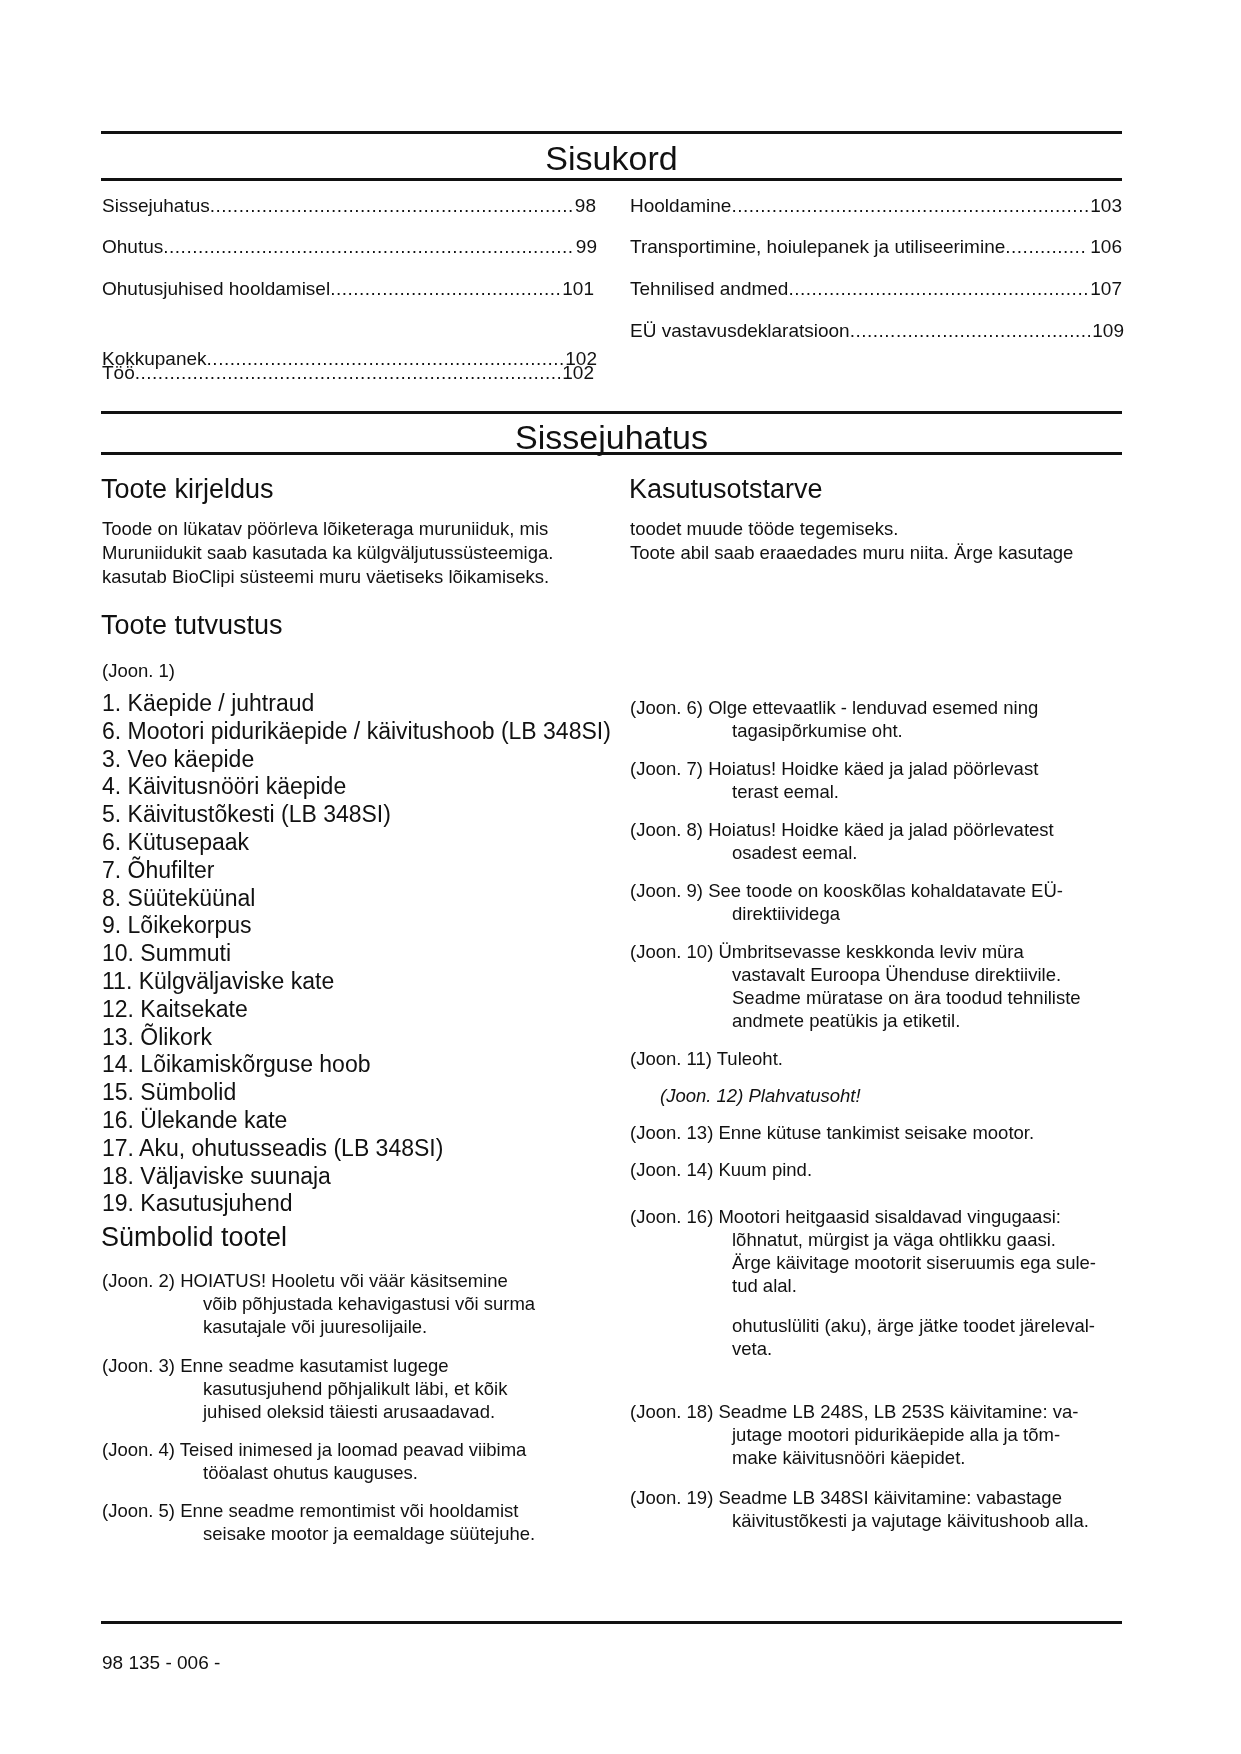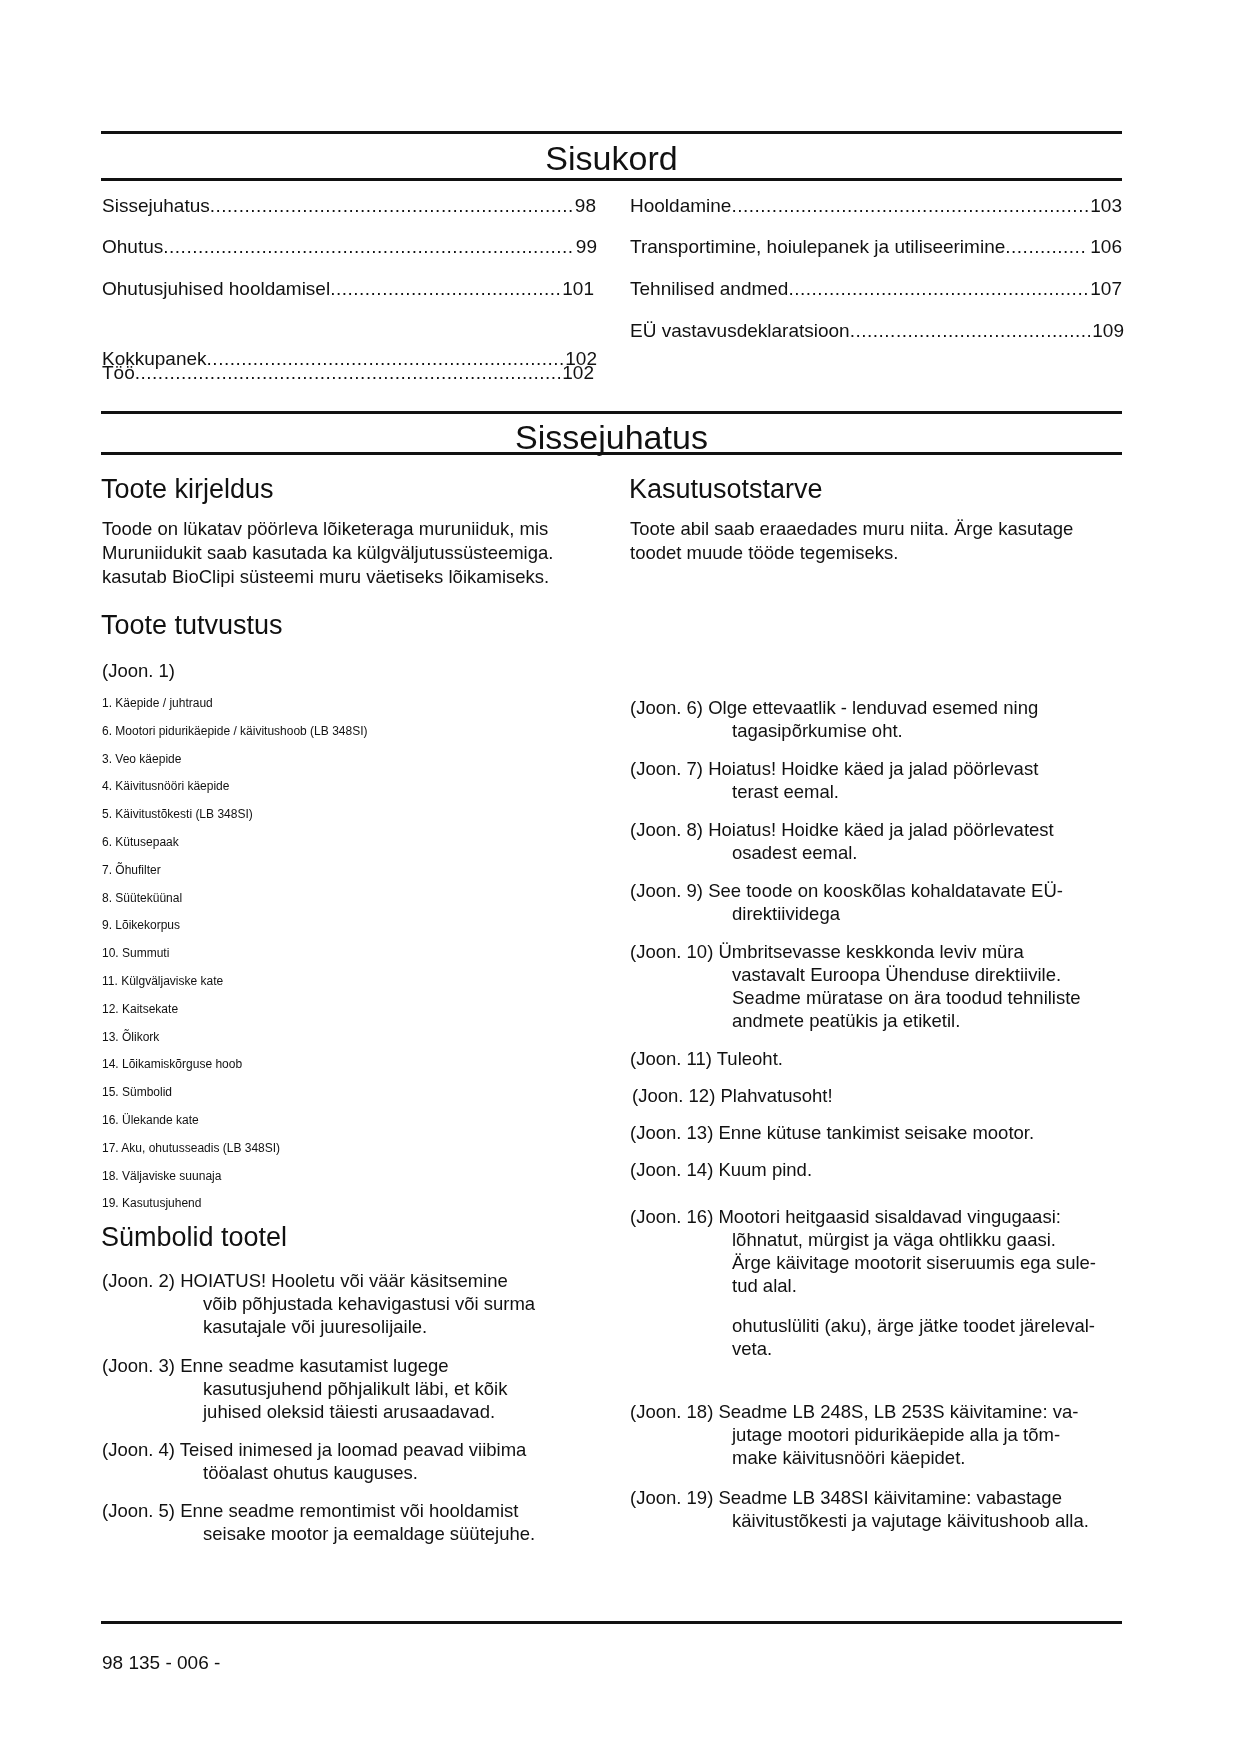"Toote abil saab eraaedades muru" div { order: before "toodet muude tööde tegemiseks." -> after "toodet muude tööde tegemiseks." }
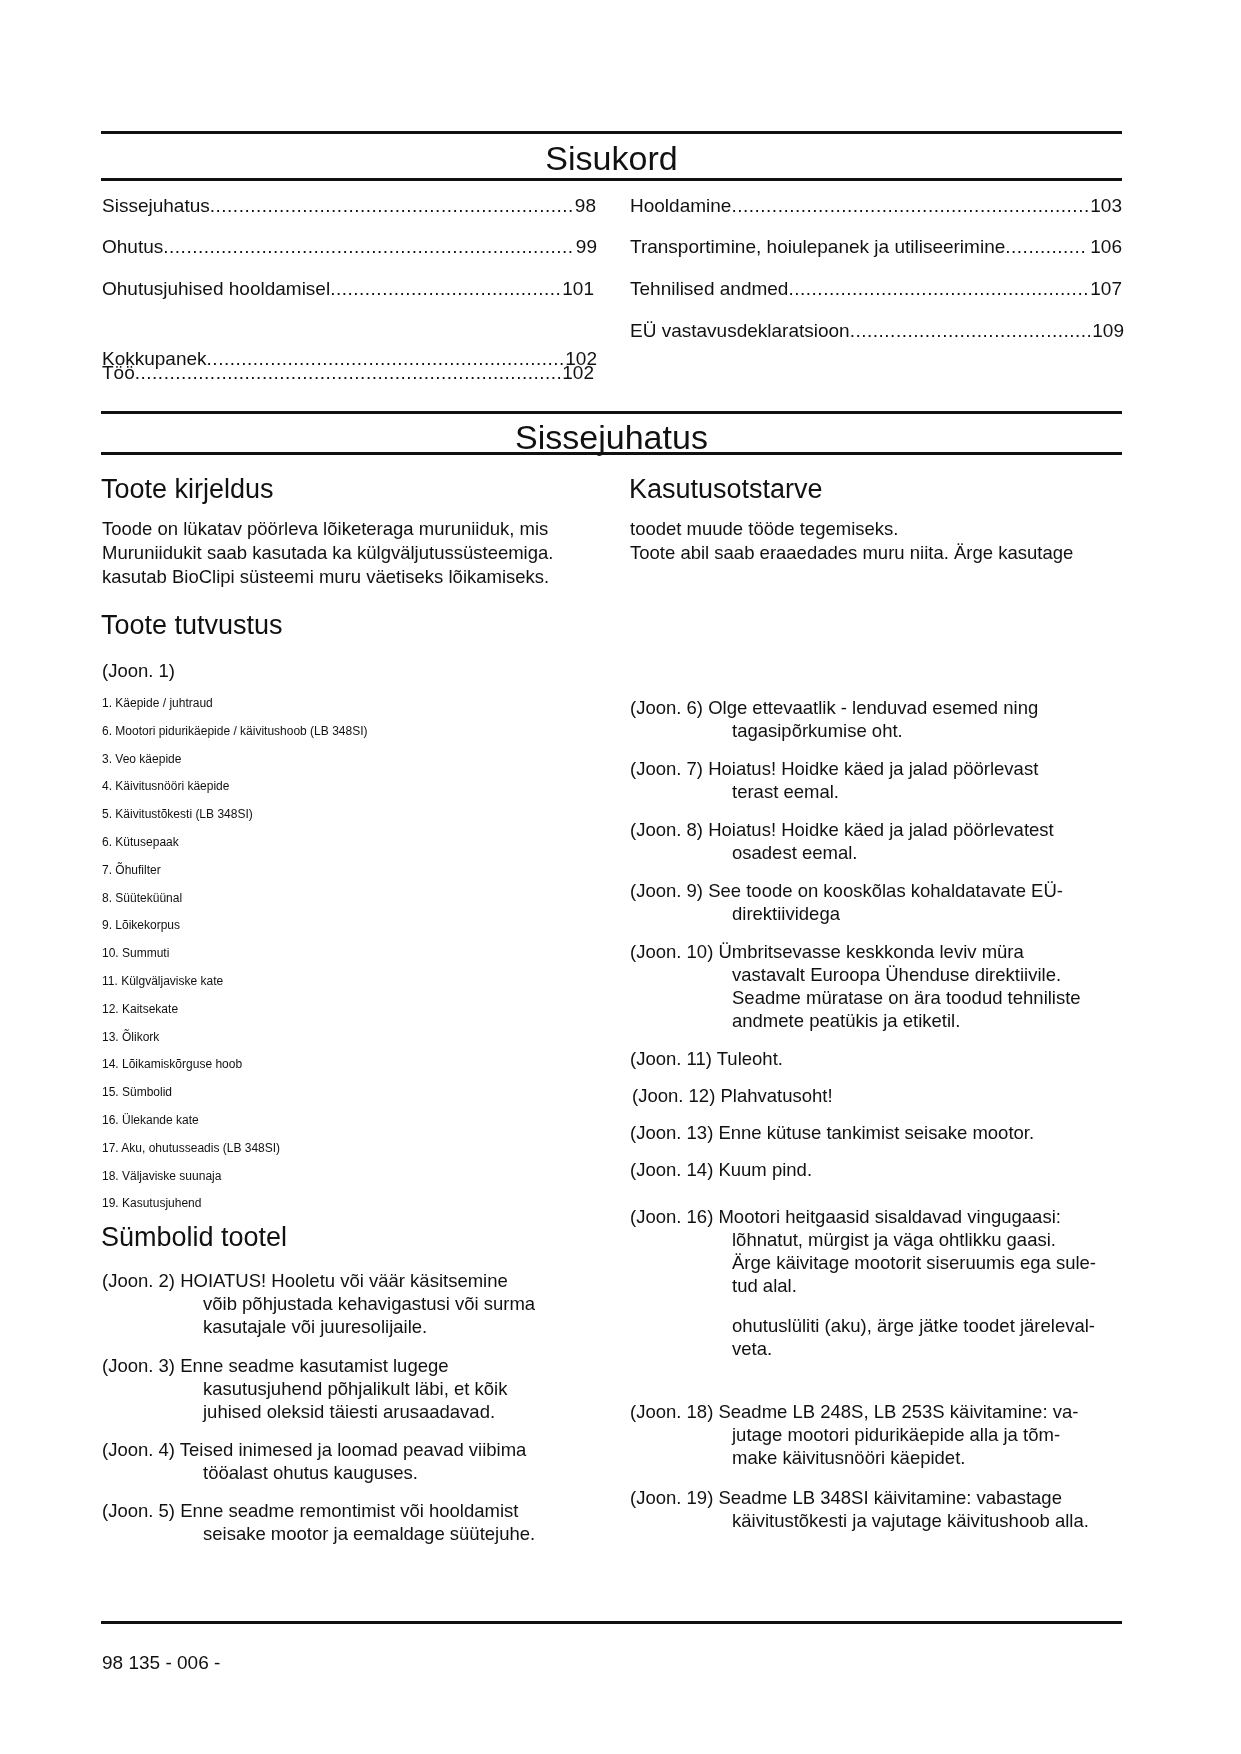"1. Käepide / juhtraud" .list li { font-size: 12px -> 23px }
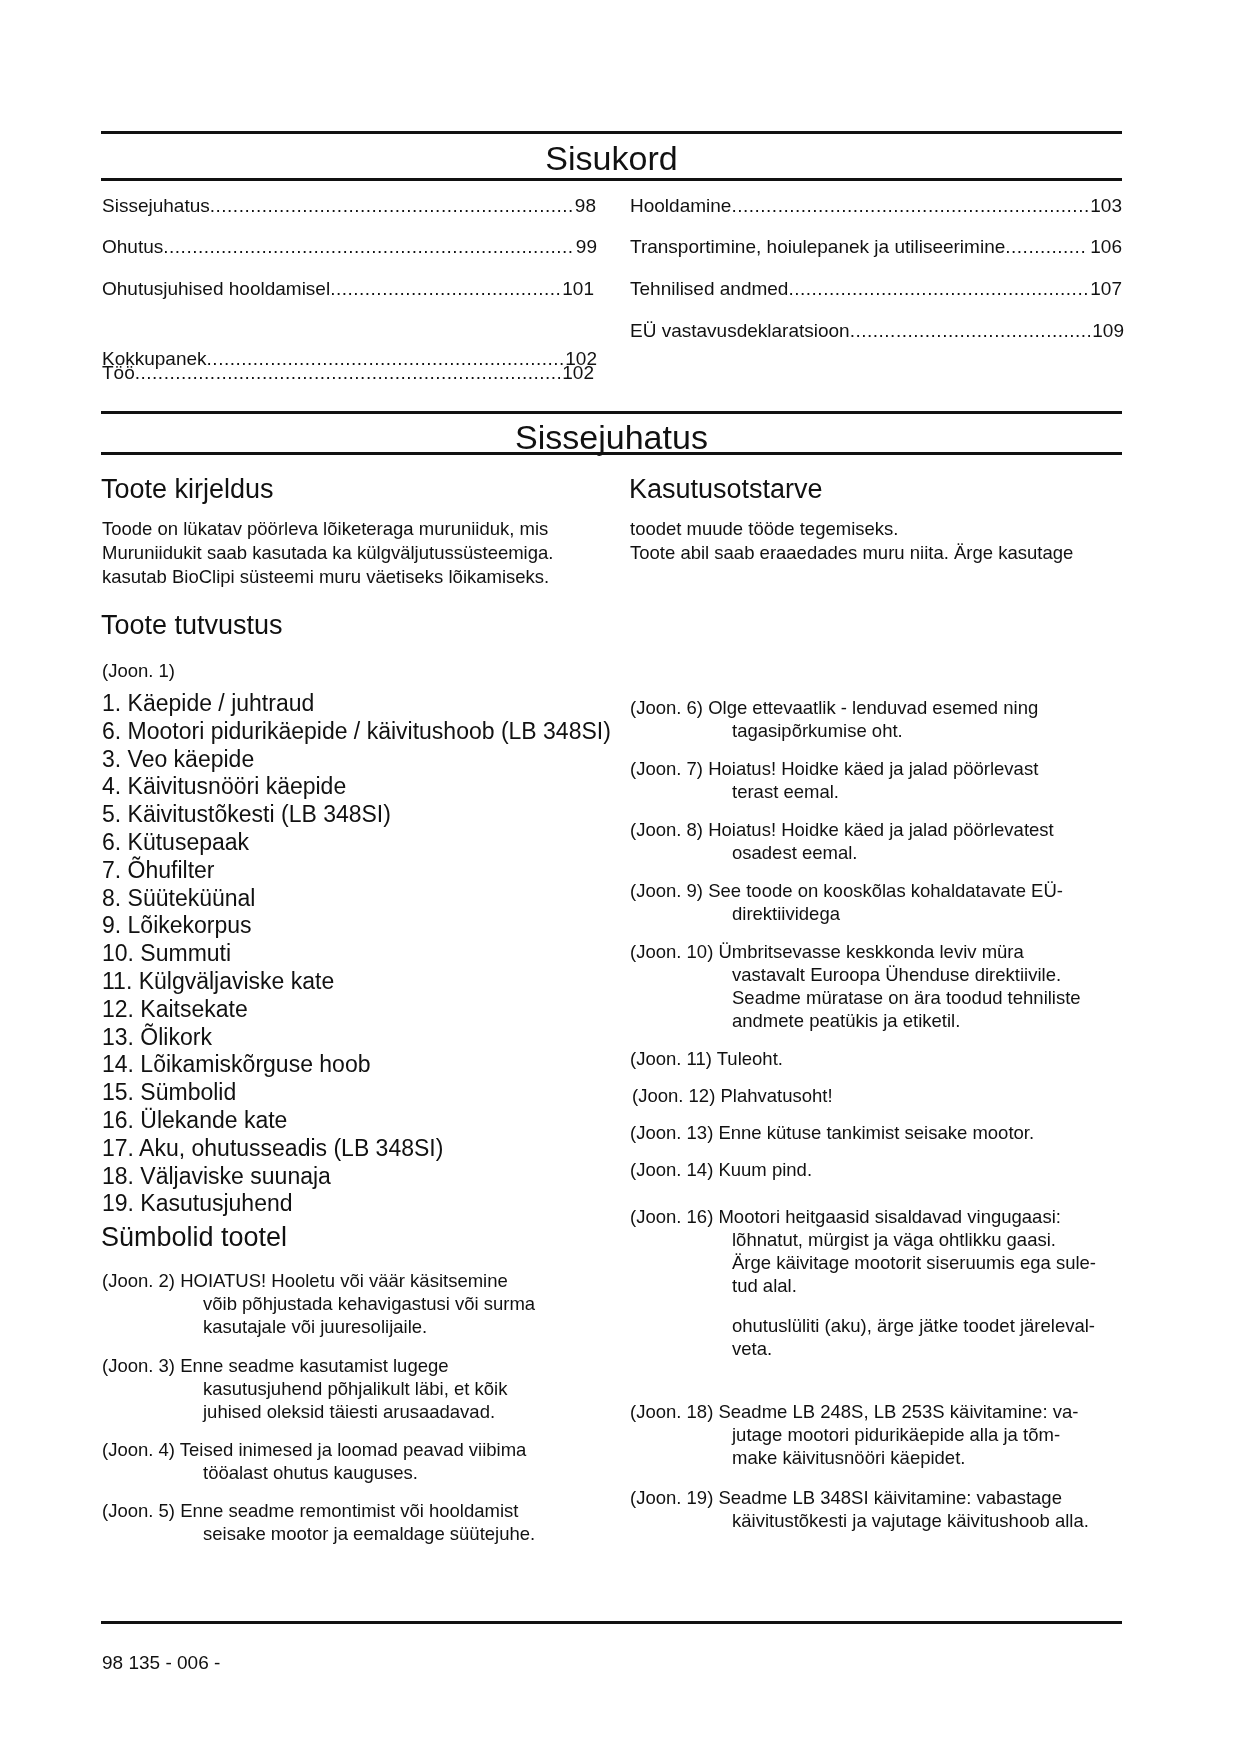"(Joon. 12) Plahvatusoht!" div.sym { font-style: none -> italic; left: 632px -> 660px }
